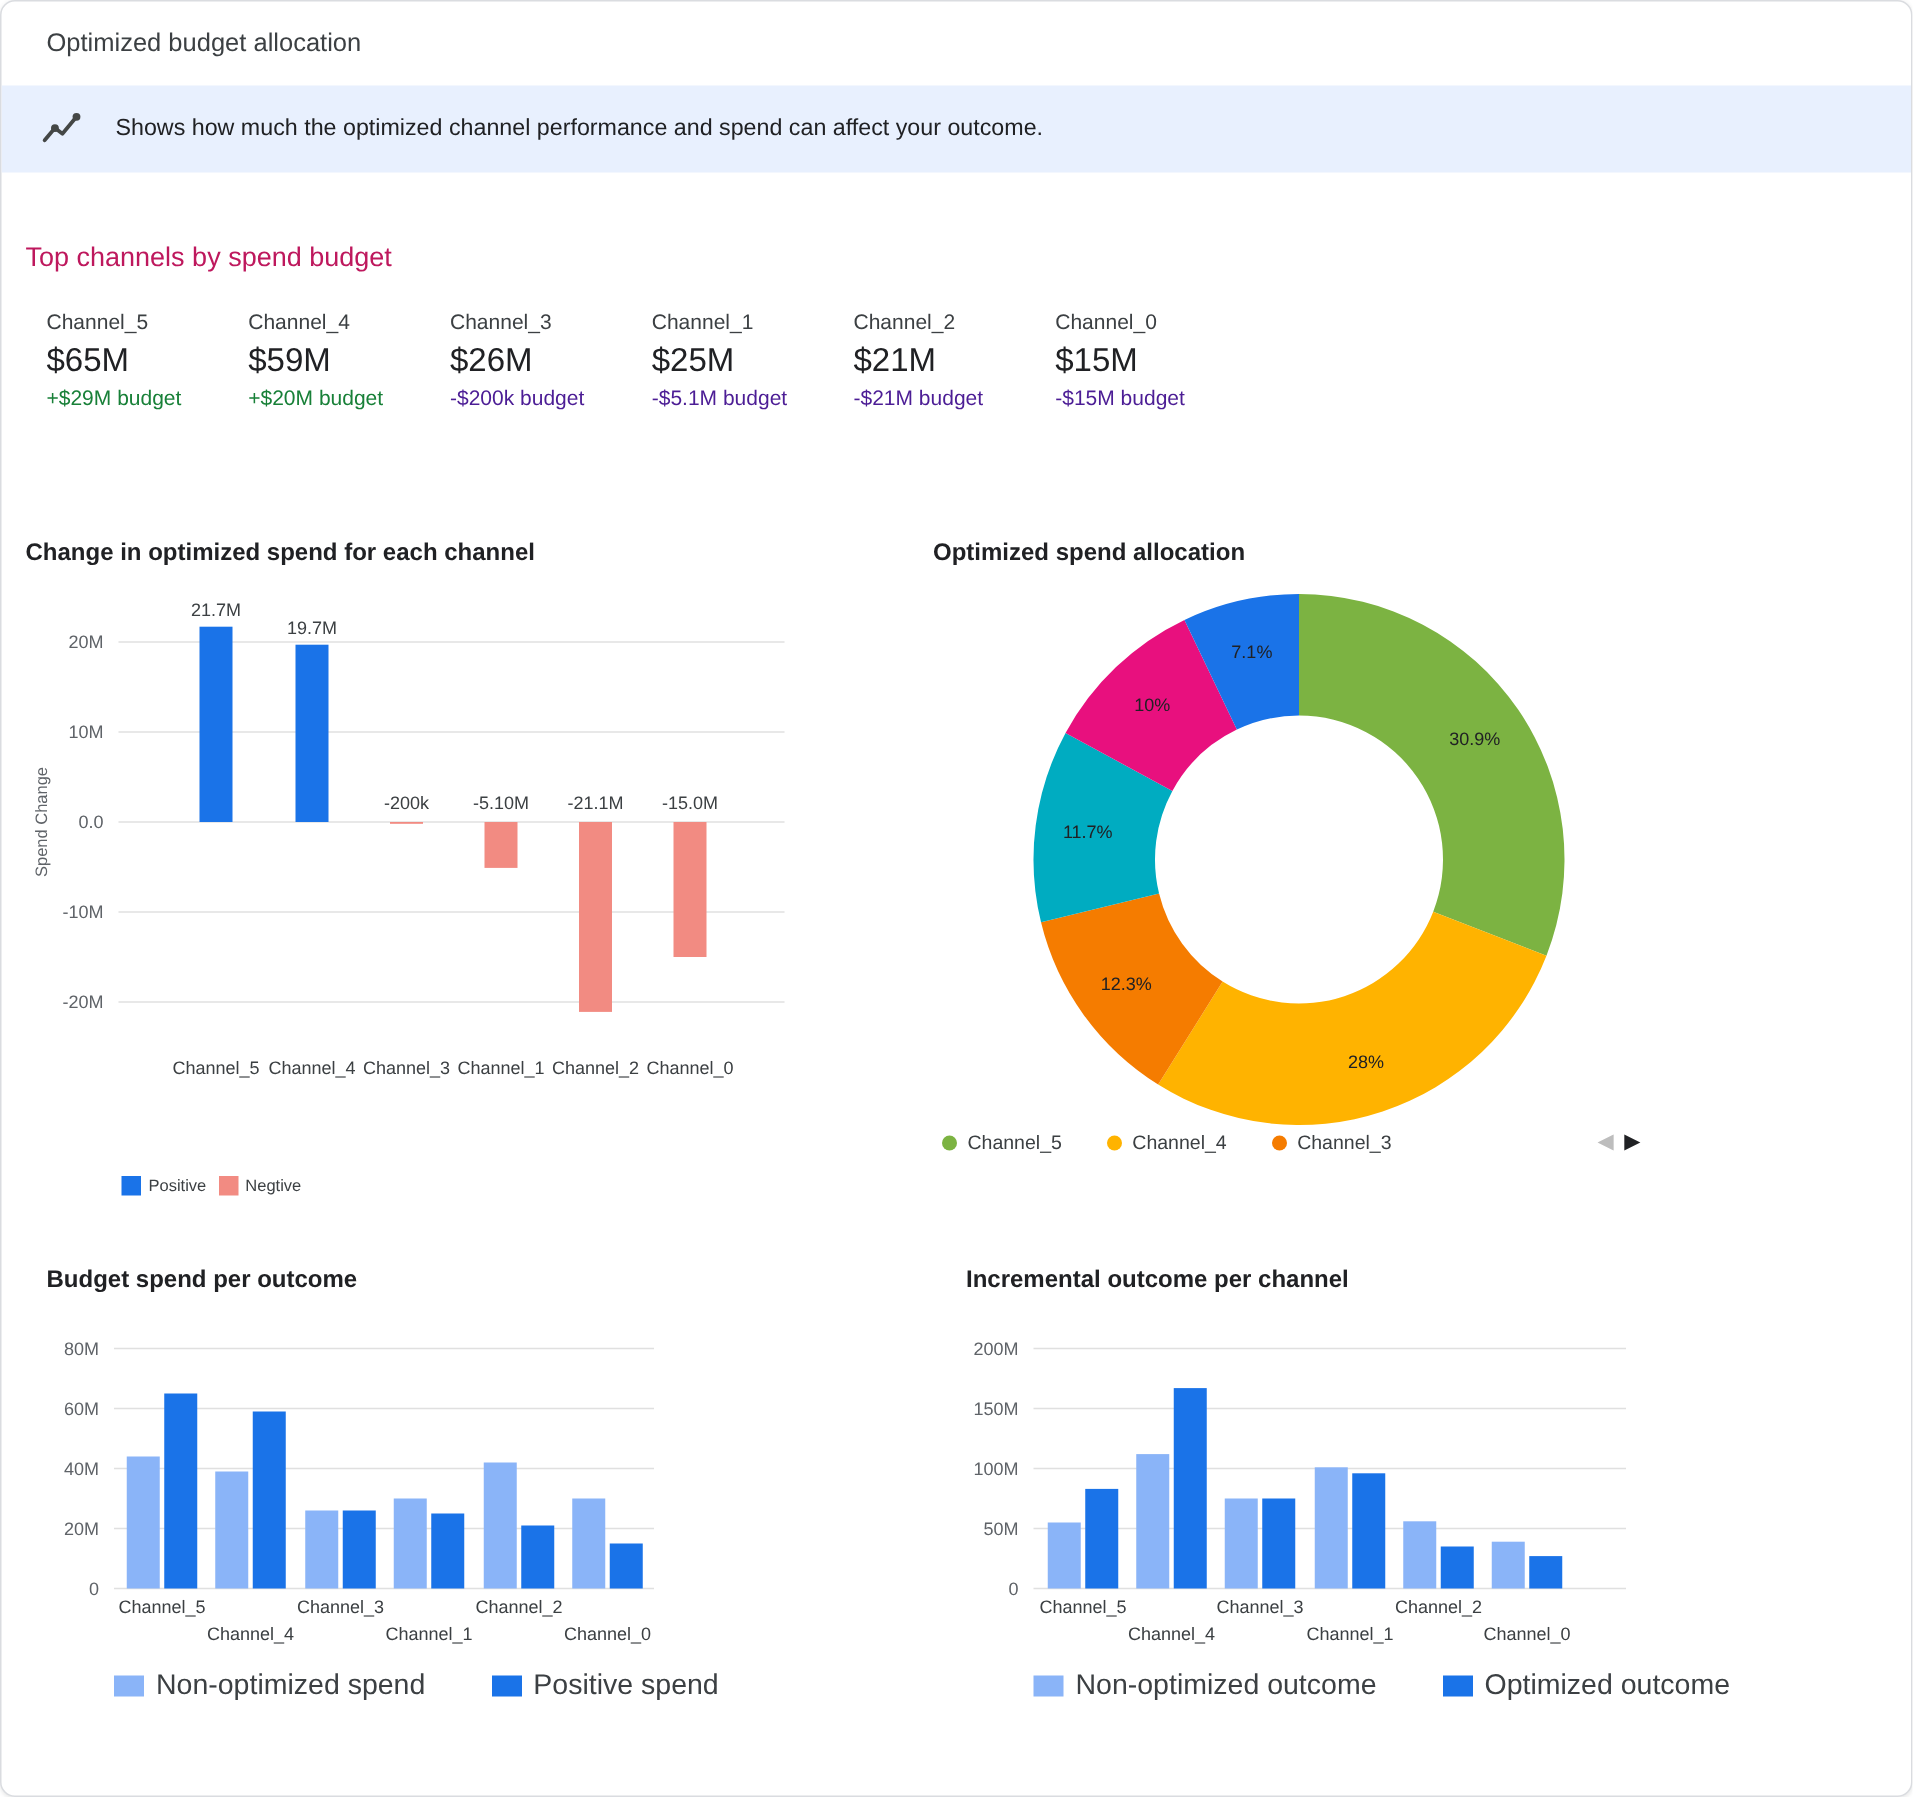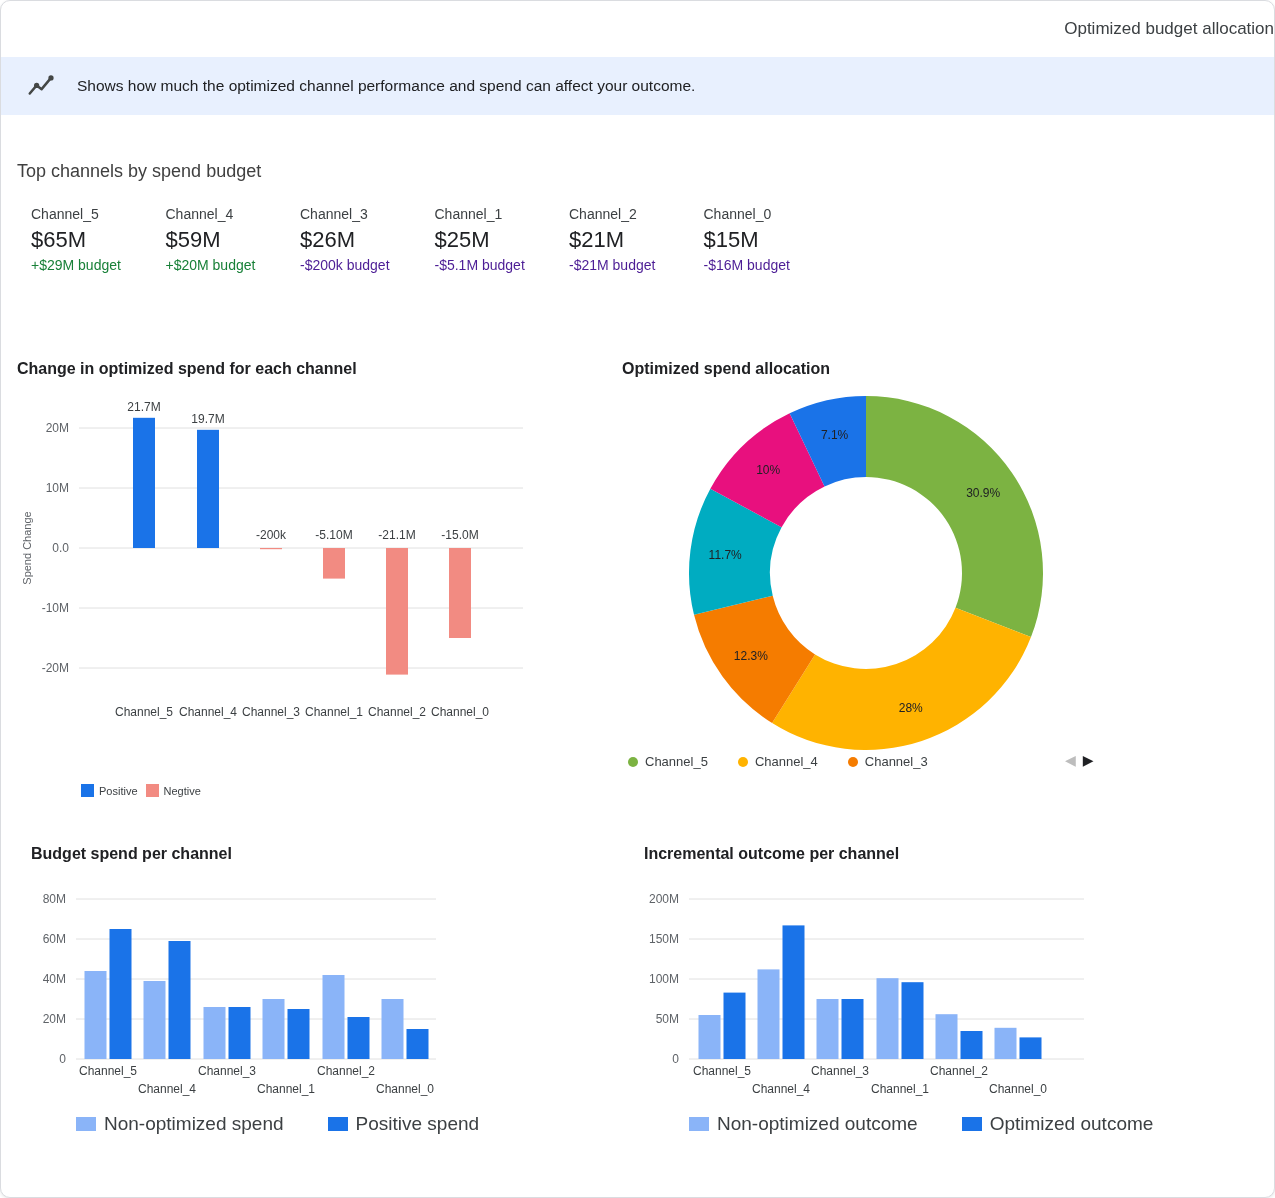"Optimized budget allocation" .header { justify-content: flex-end -> none; padding-left: 46px -> 30px }
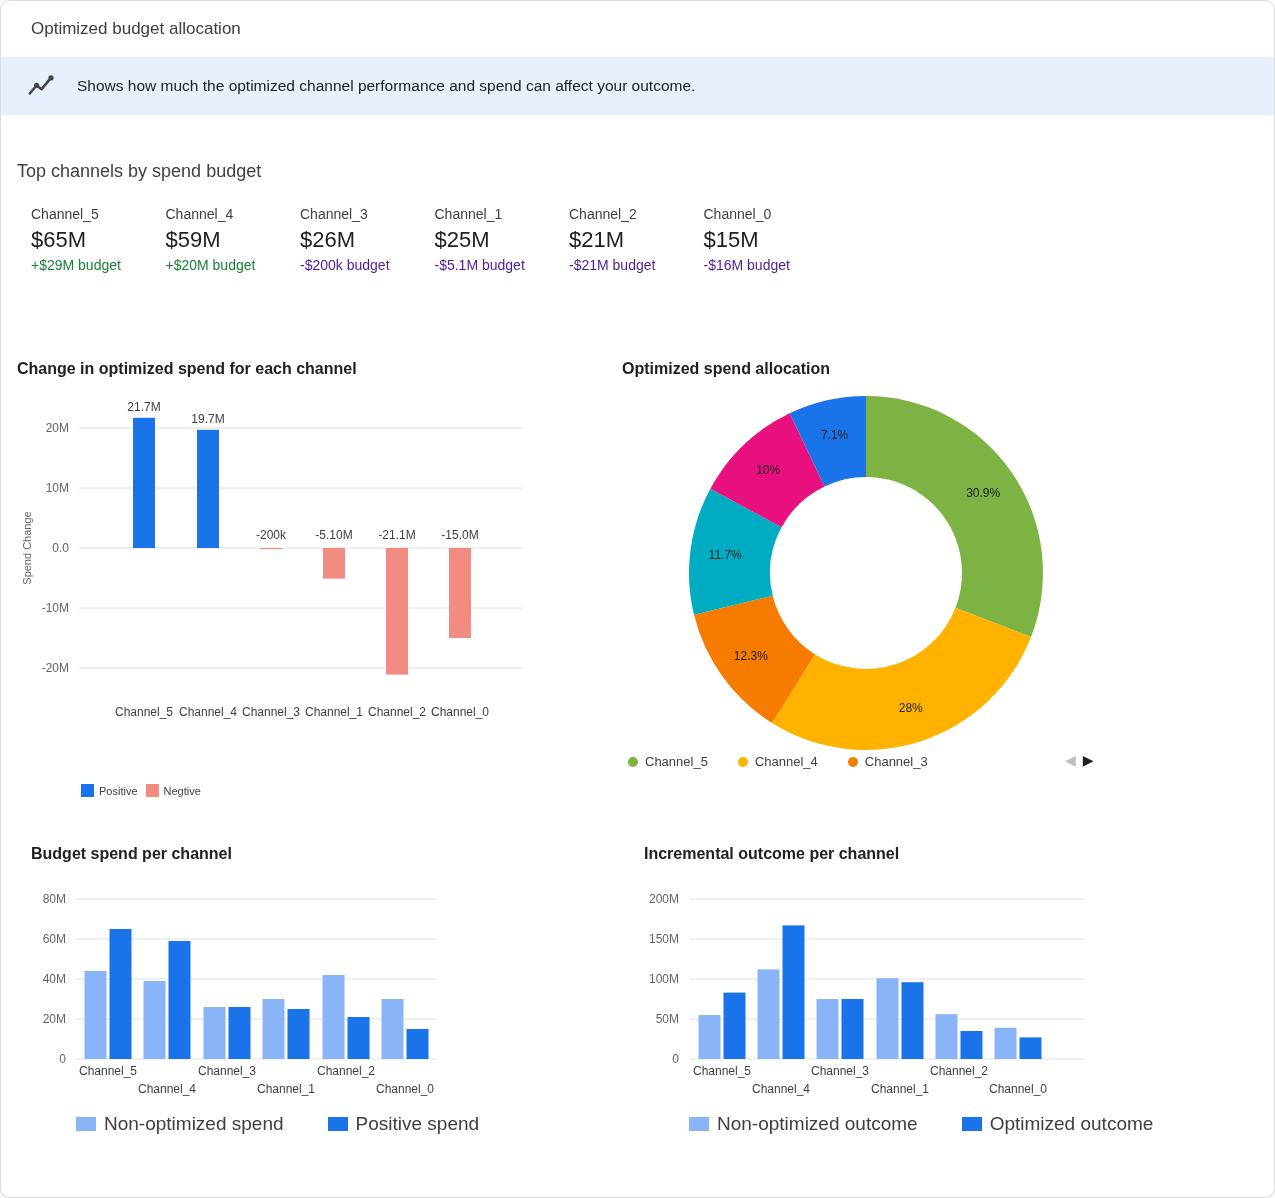"Top channels by spend budget" .section-title { color: #404040 -> #be185d }
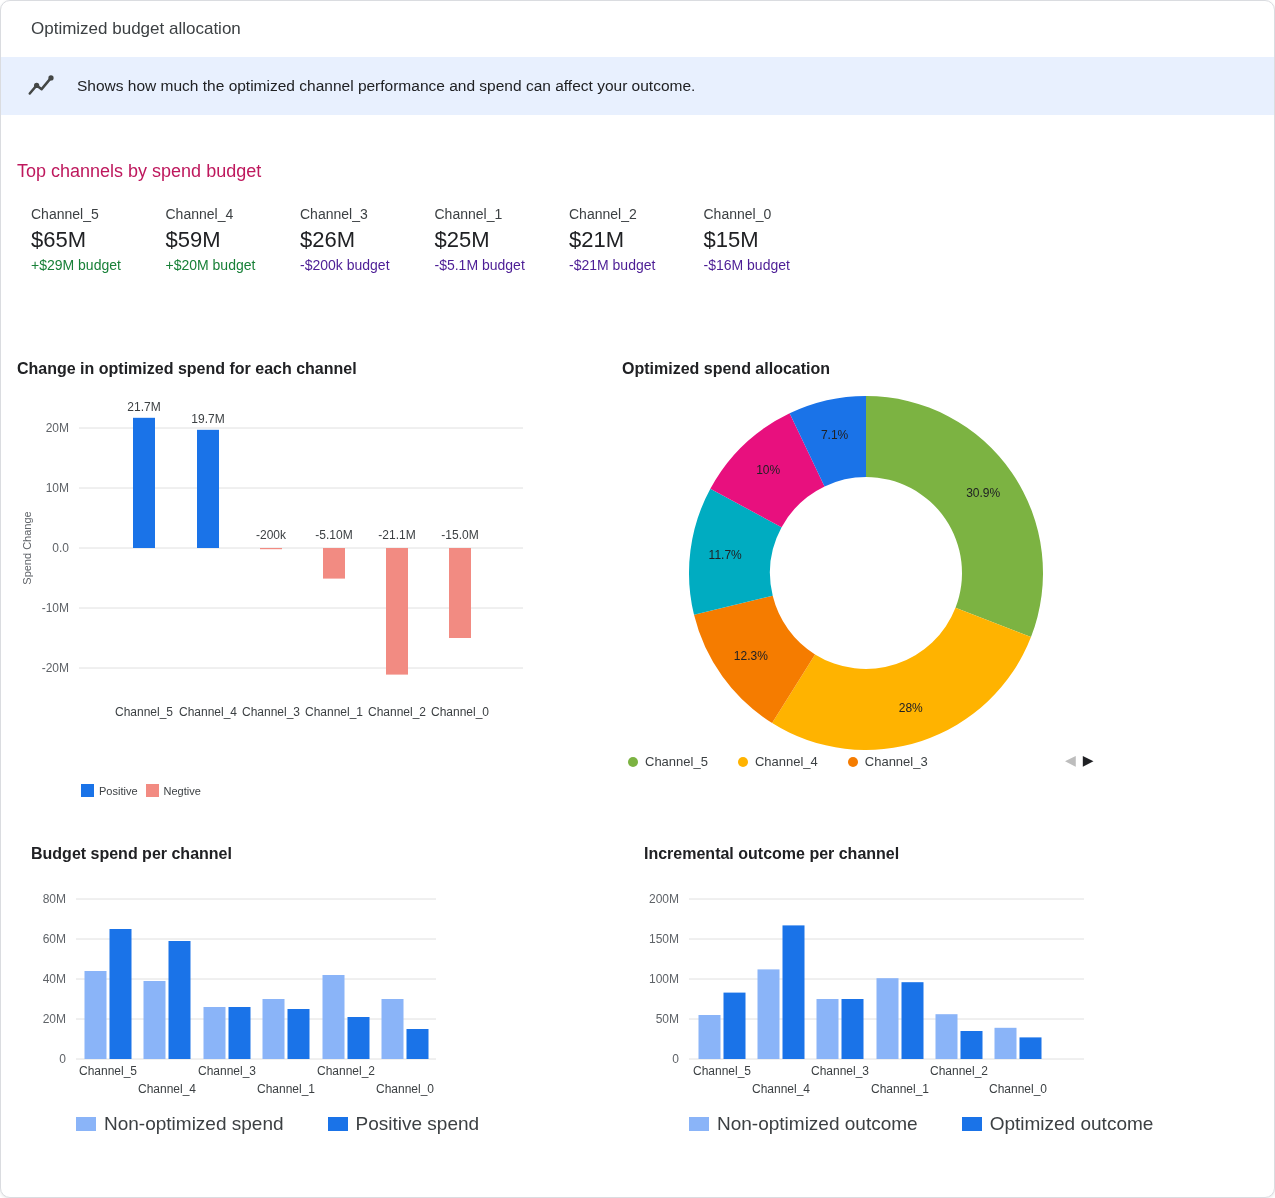"-$16M budget" div.cc-delta { text: -$16M -> -$15M }
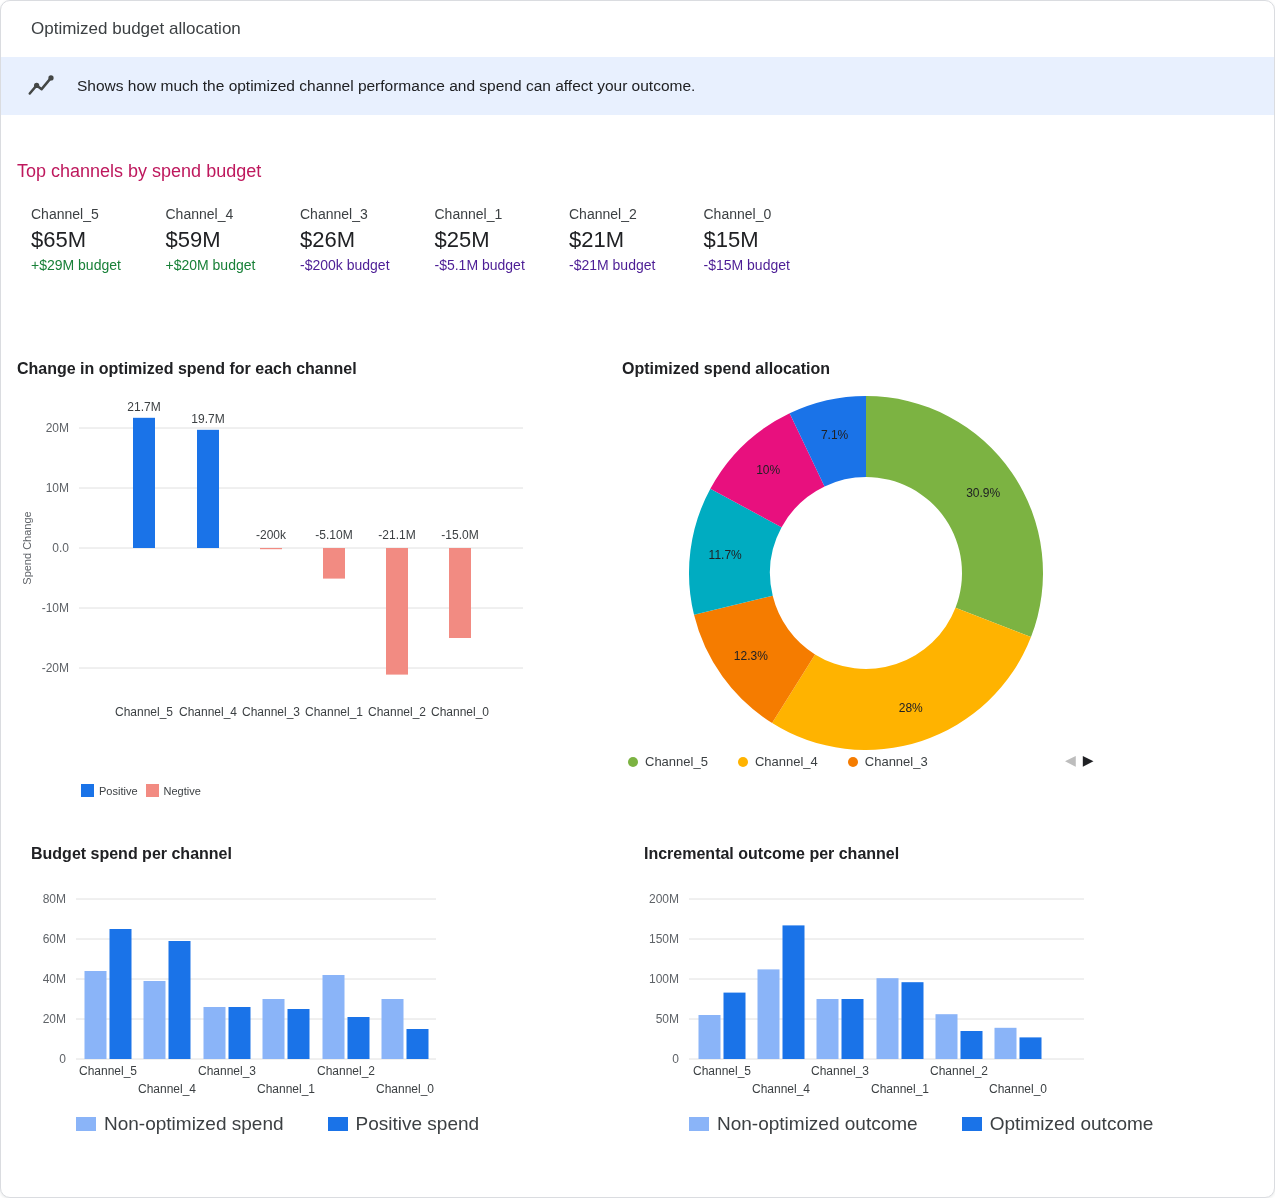"Budget spend per channel" h3.chart-title { text: channel -> outcome }
